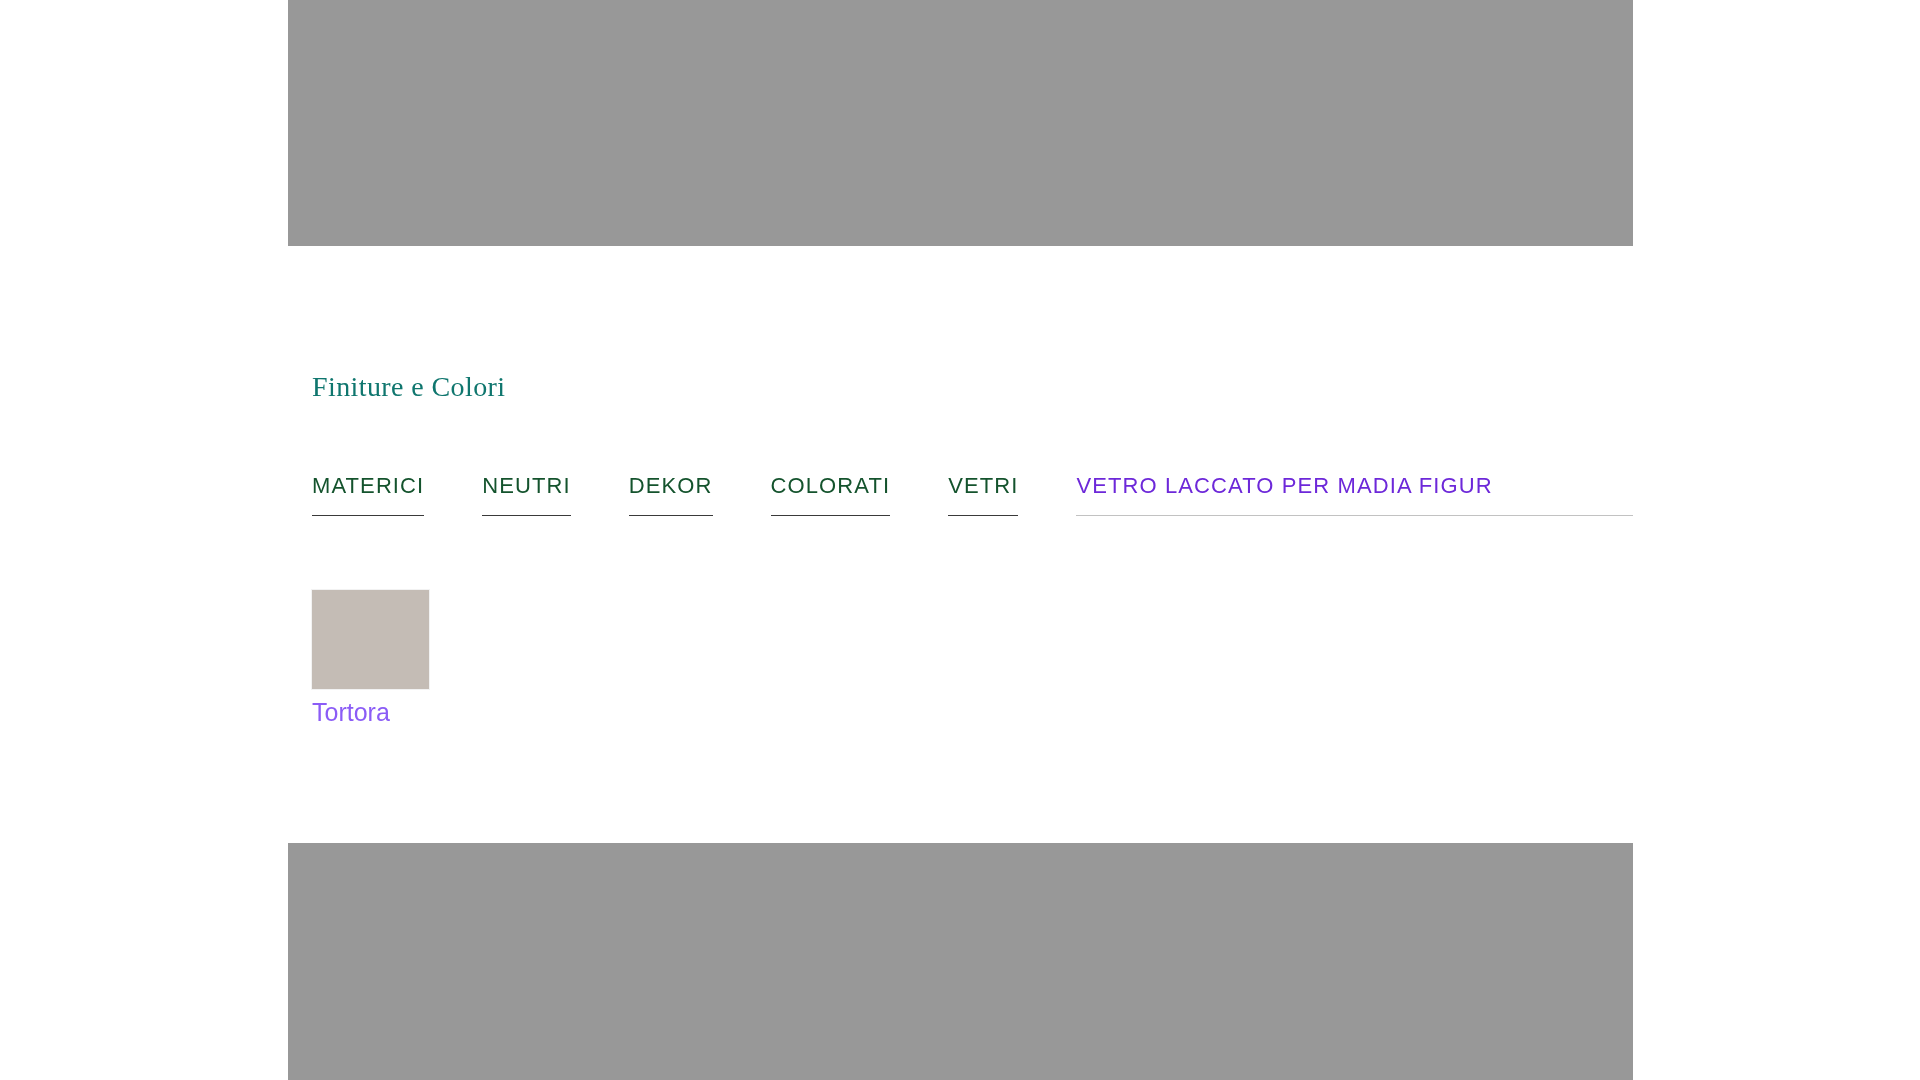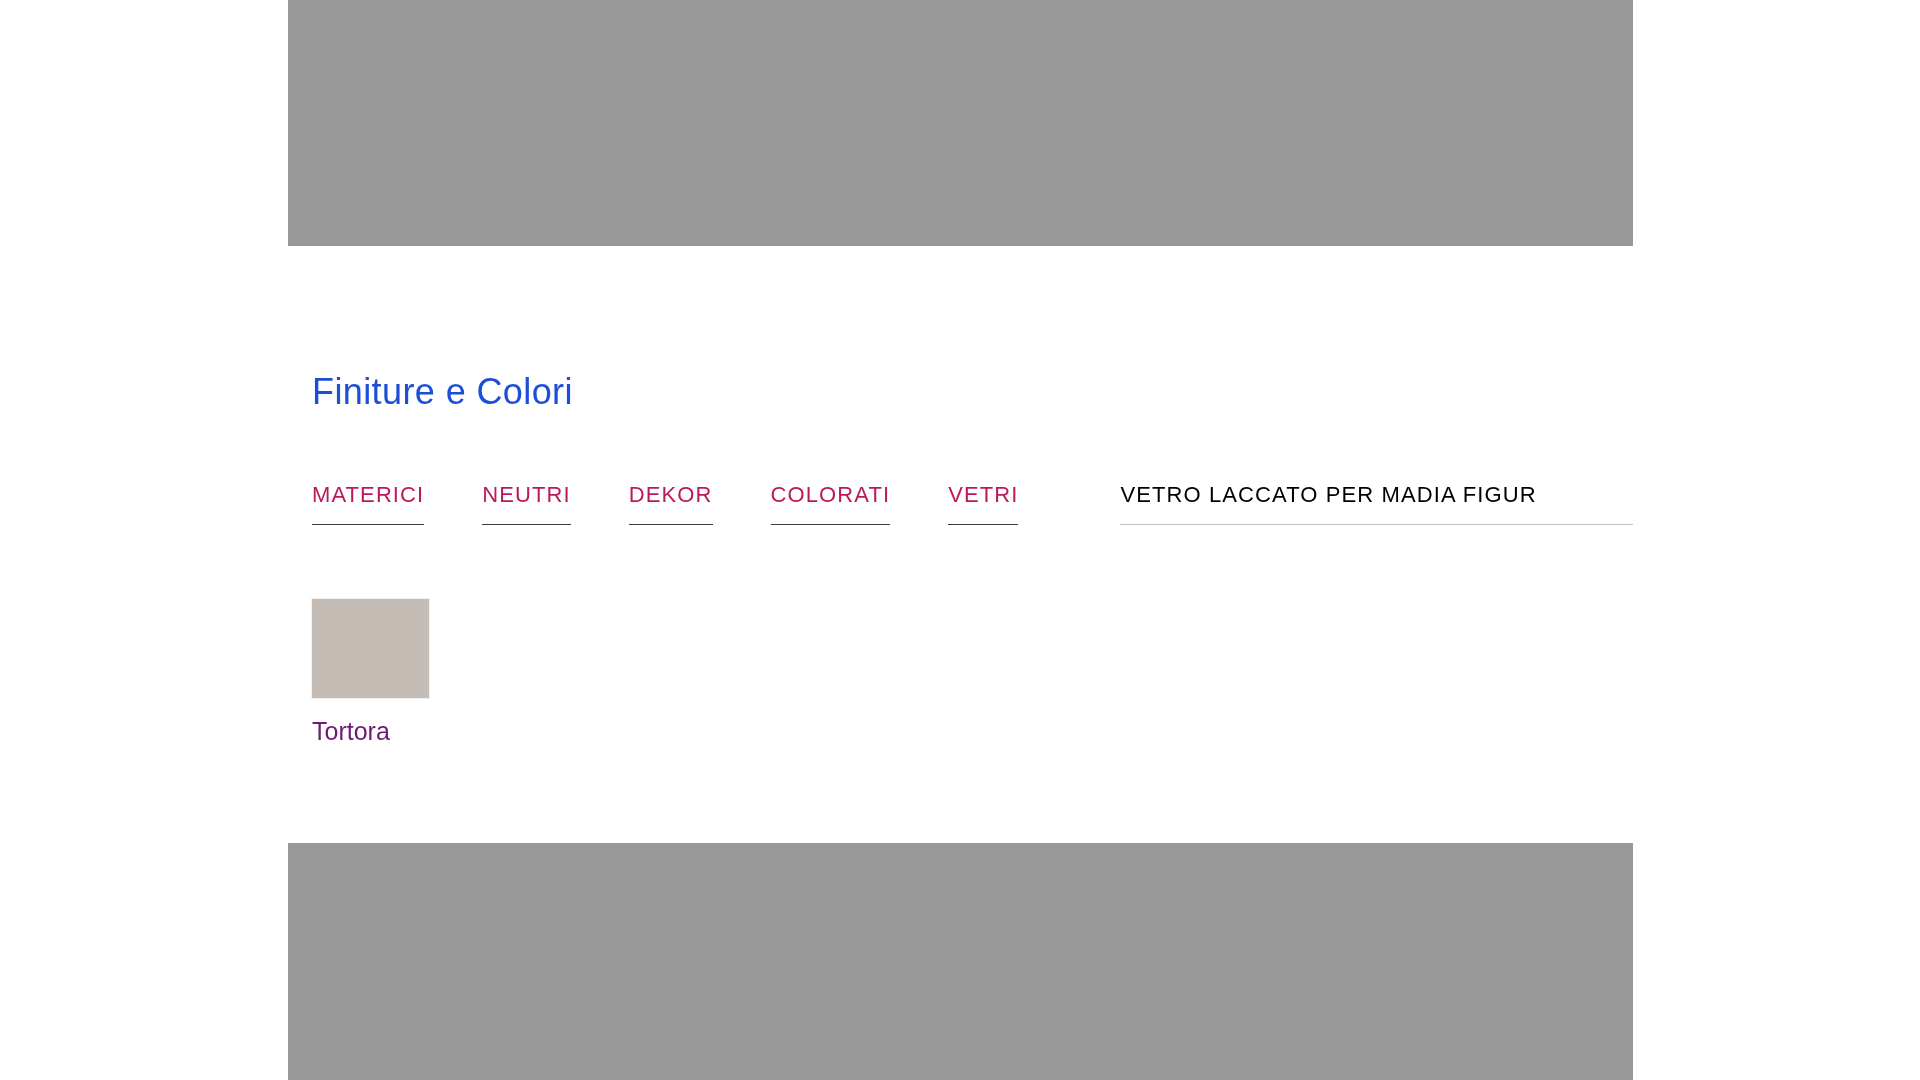"Finiture e Colori" .section-title { color: #1d4ed8 -> #0f766e; font-family: none -> Liberation Serif, serif; font-size: 36px -> 28px }
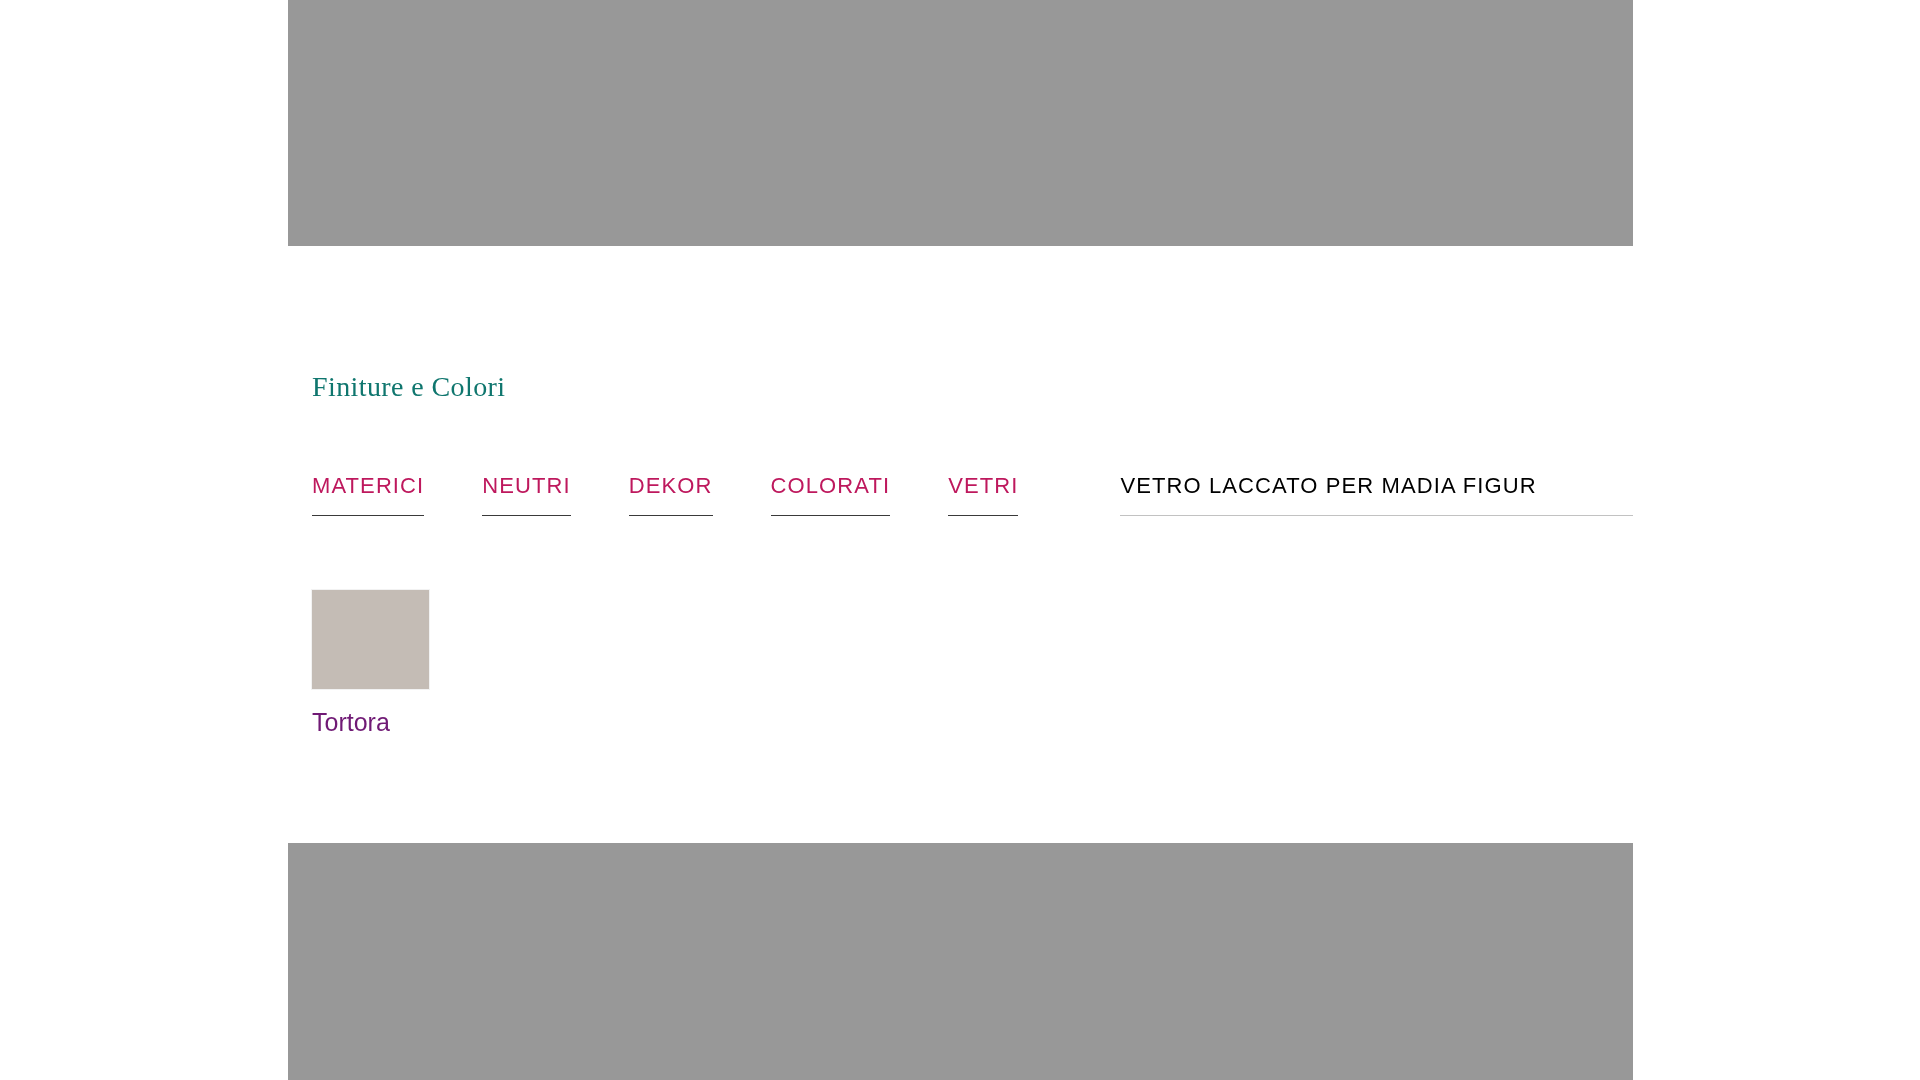"MATERICI" .tab { color: #be185d -> #14532d }
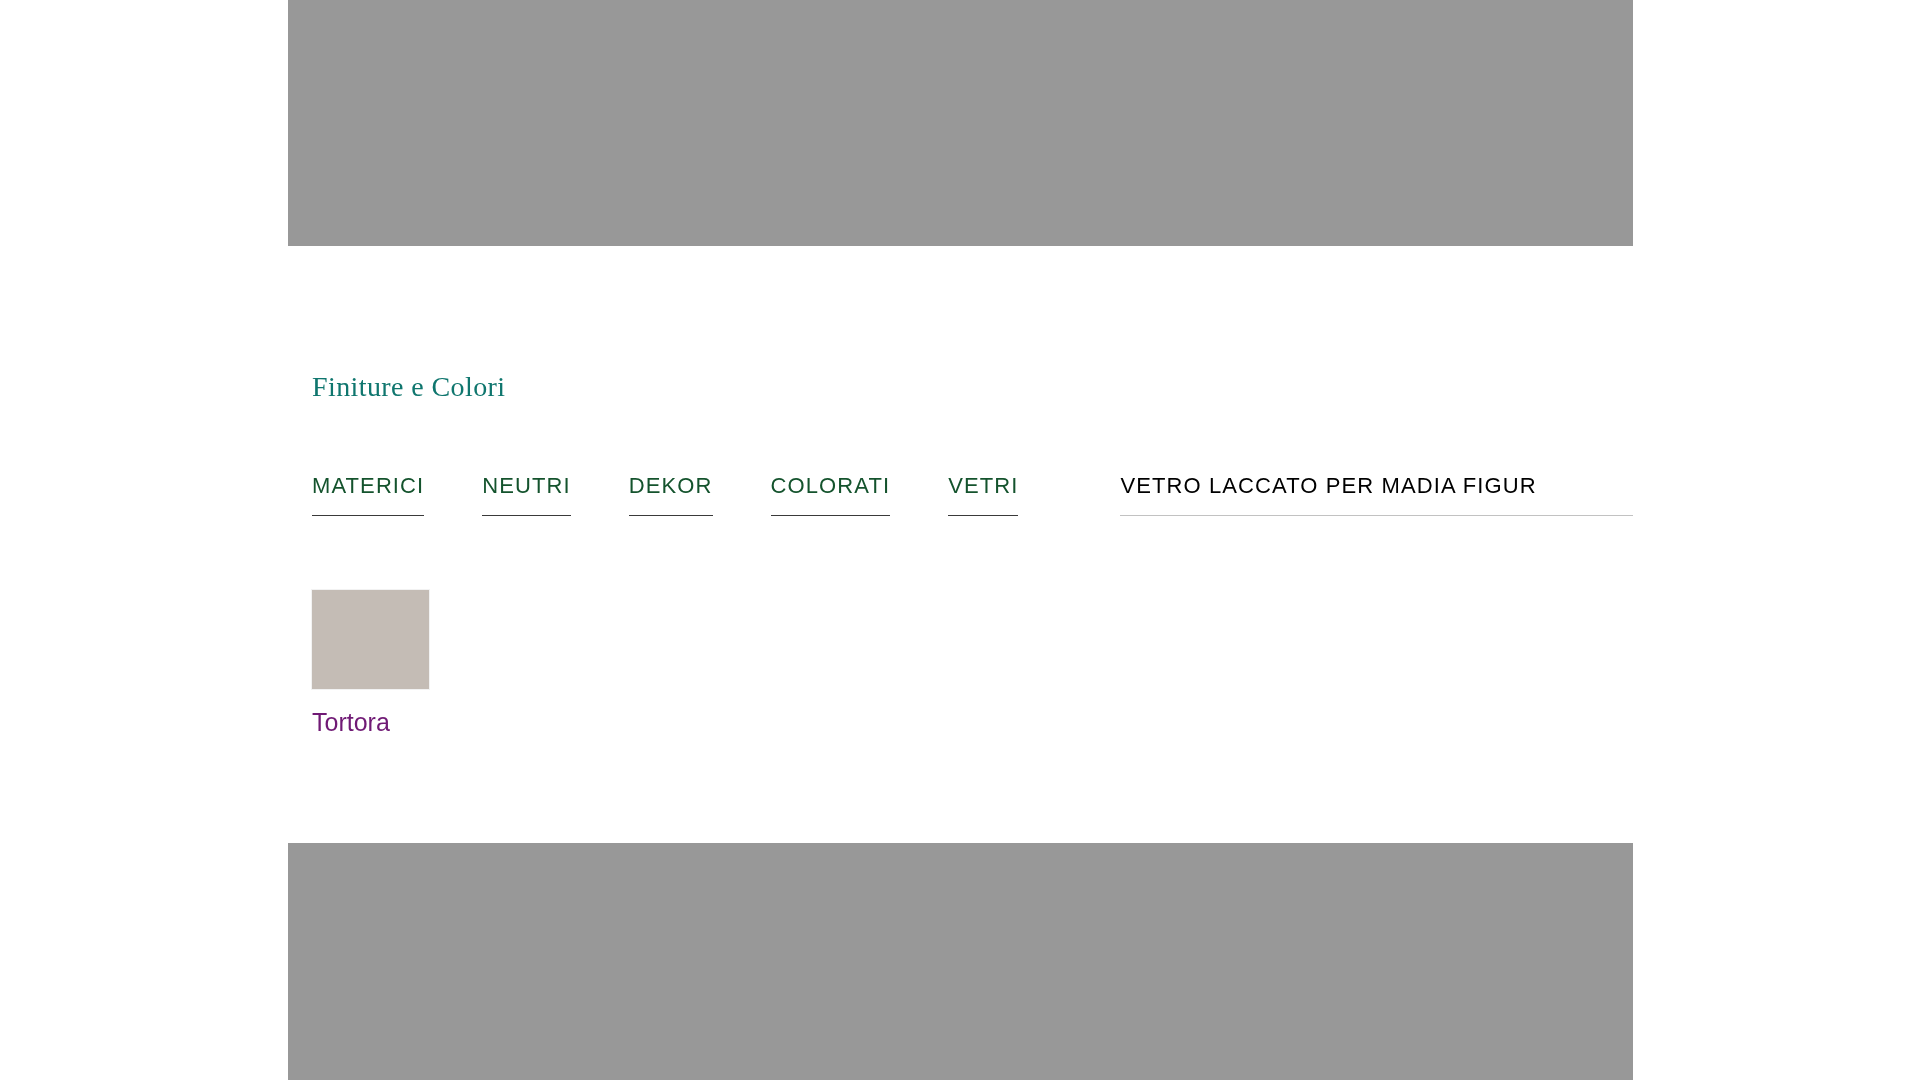"VETRO LACCATO PER MADIA FIGUR" .tab.is-muted { color: #000000 -> #6d28d9; margin-left: 44px -> none }
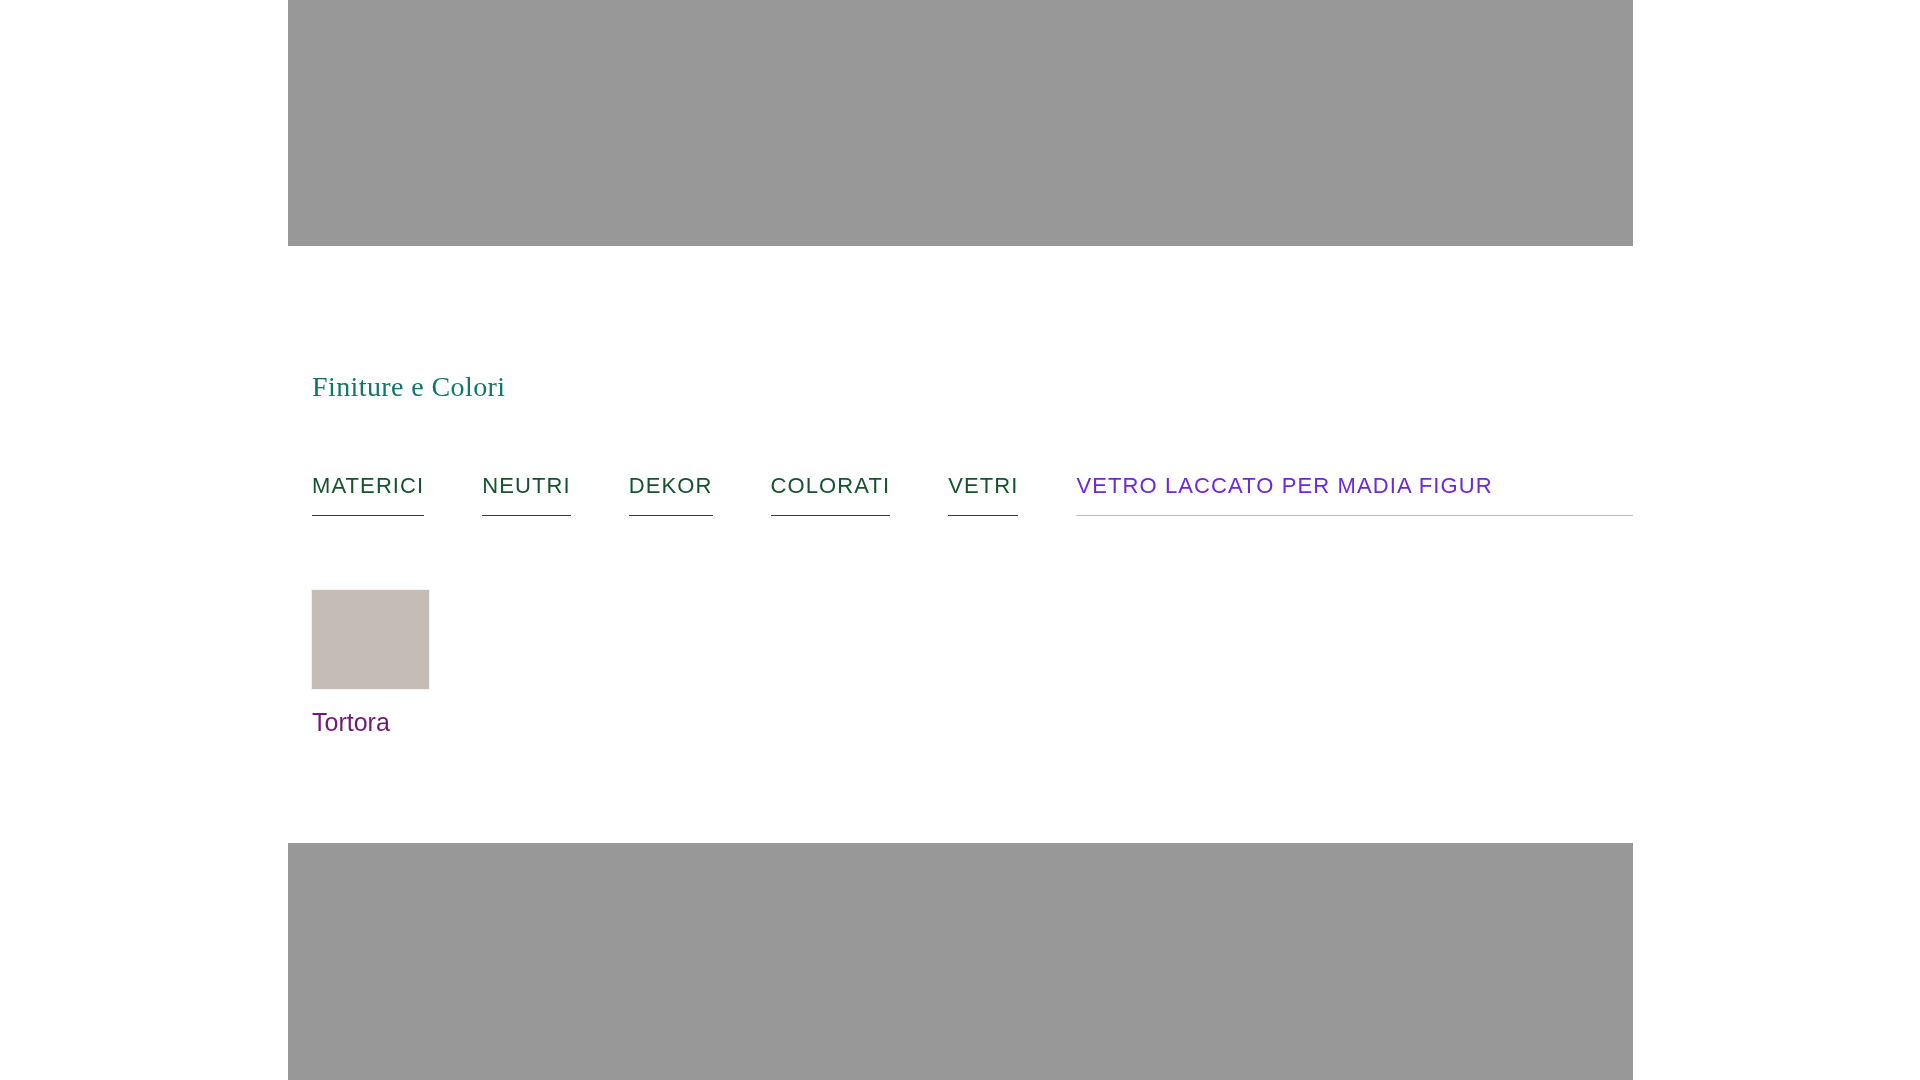"Tortora" .swatch-label { color: #701a75 -> #8b5cf6; margin-top: 18px -> 8px }
